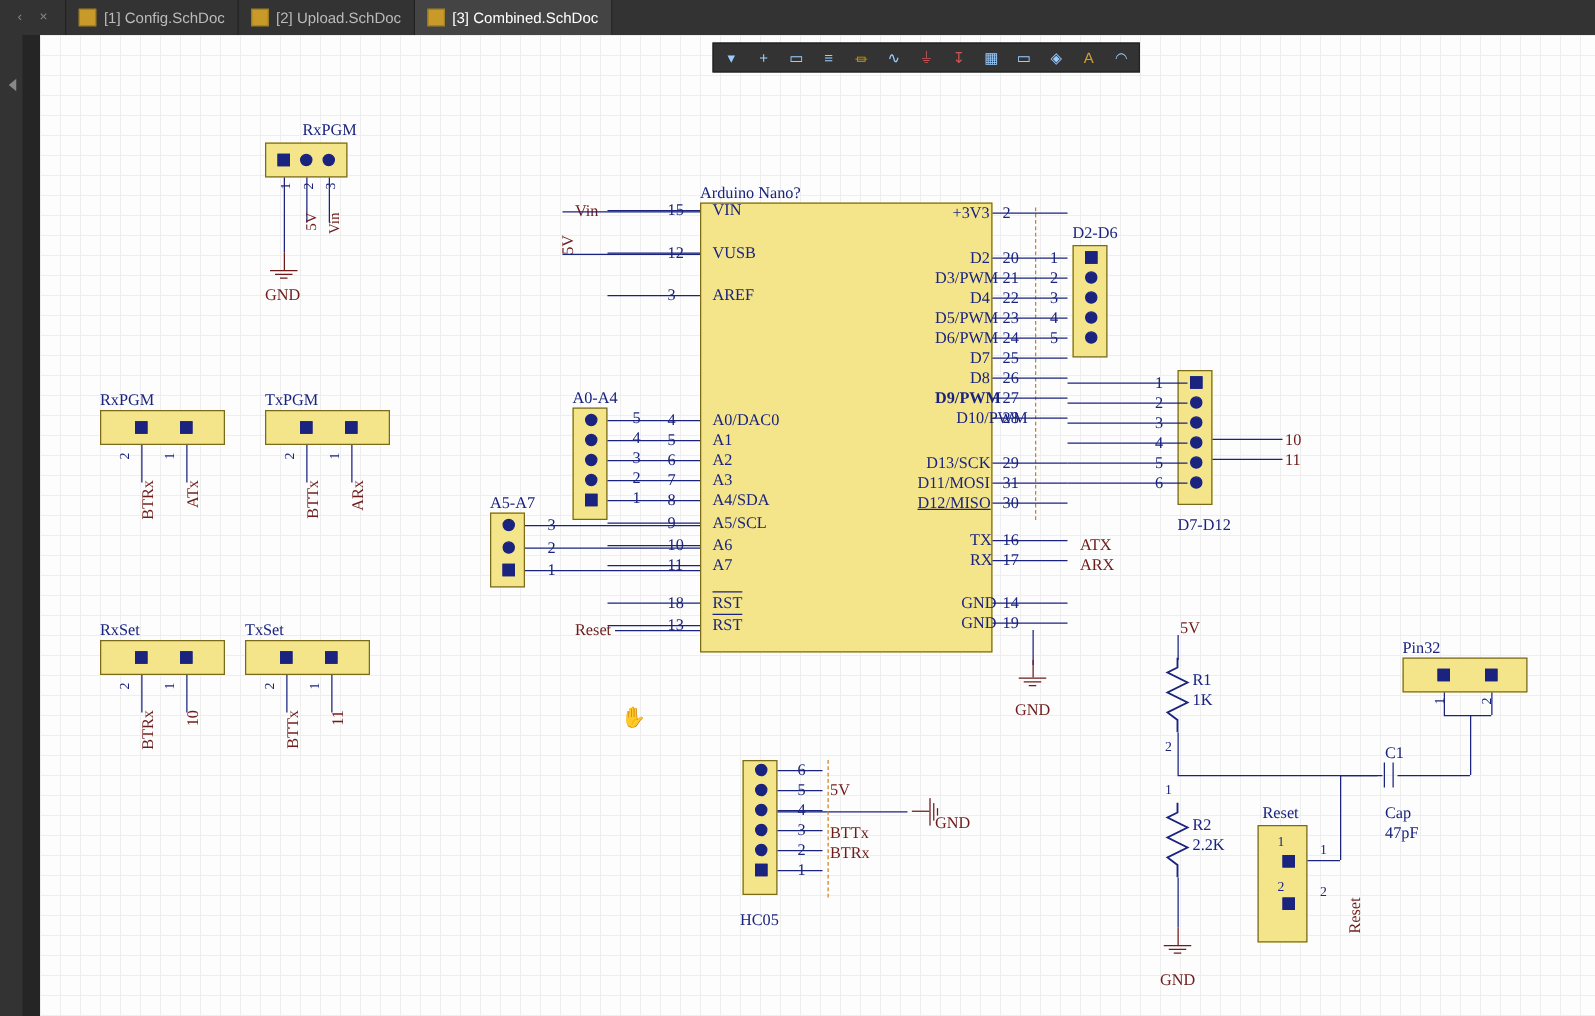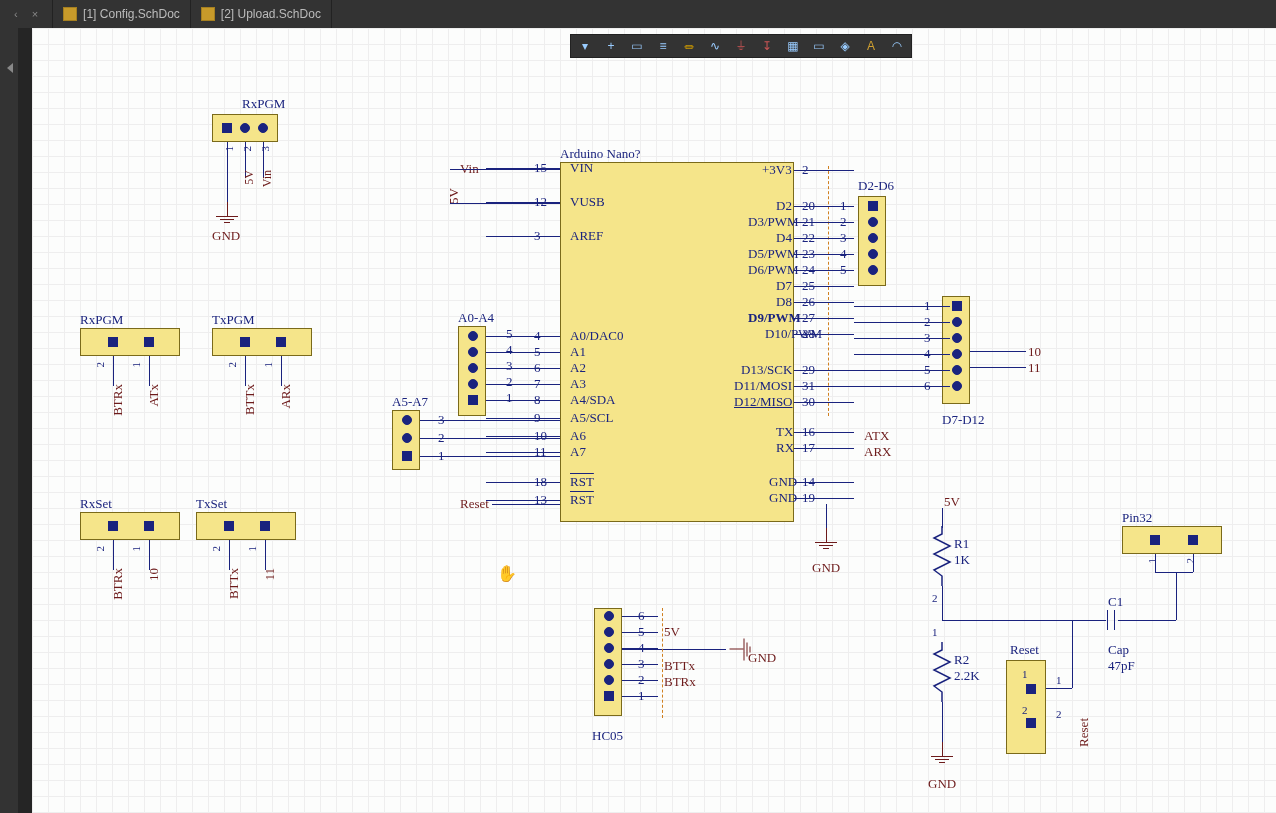"[3] Combined.SchDoc" div.tab { html: none -> <div> <span></span> <span>[3] Combined.SchDoc</span> </div> }
